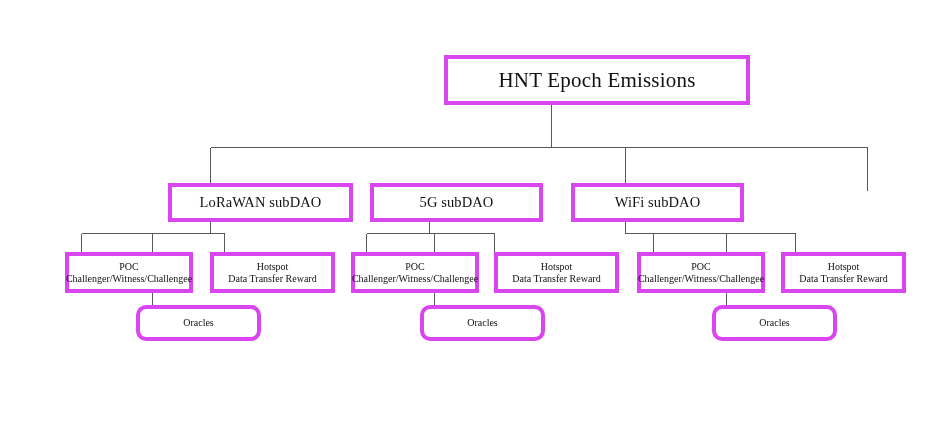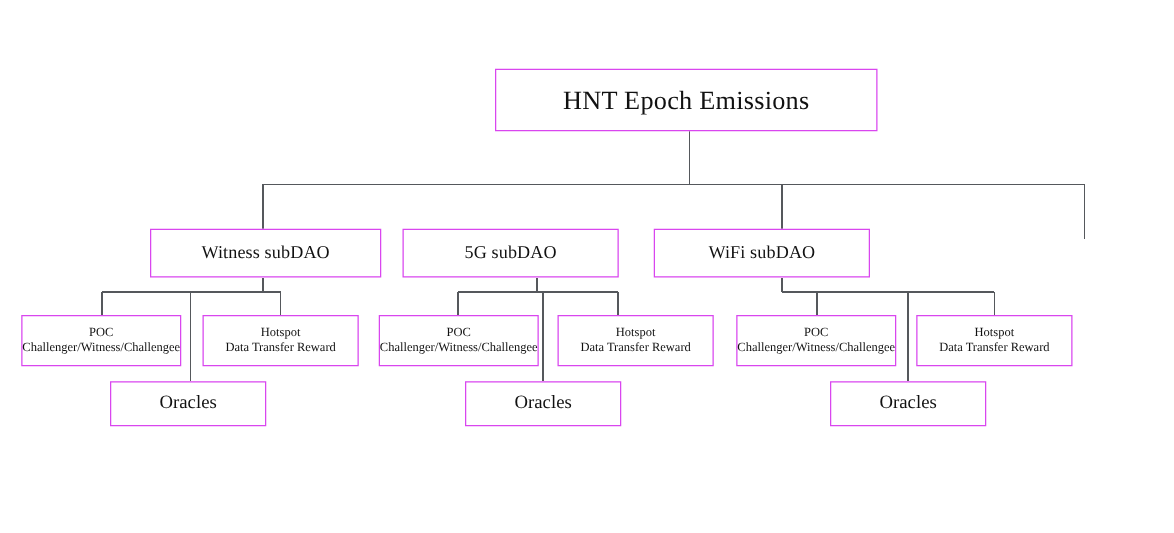"HNT Epoch Emissions" .node { border: 1px solid #d946ef -> 4px solid #d946ef; margin-left: none -> 48px }
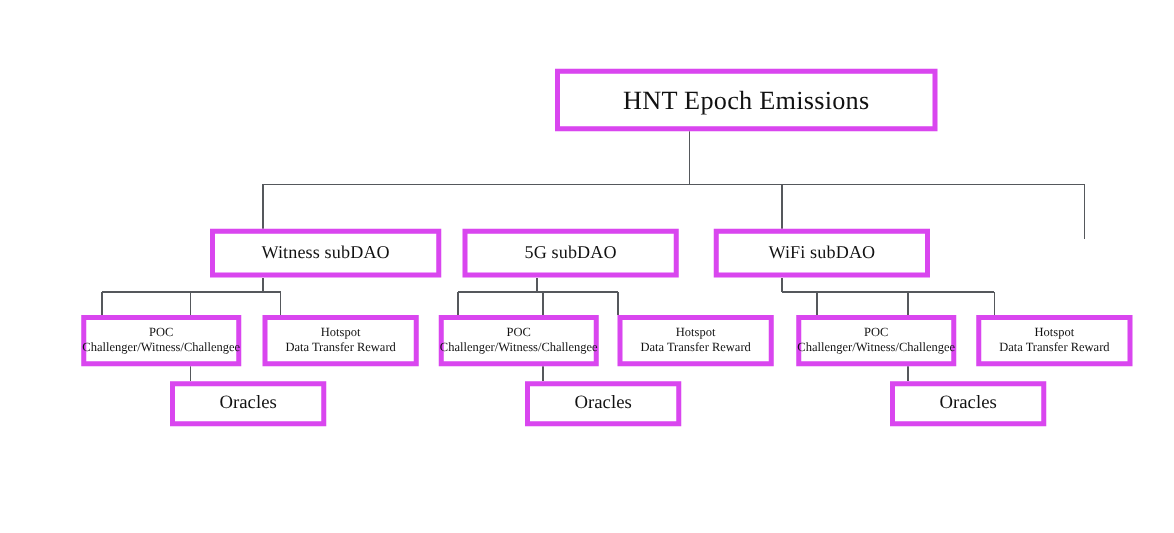"Witness subDAO" span.line { text: Witness -> LoRaWAN }
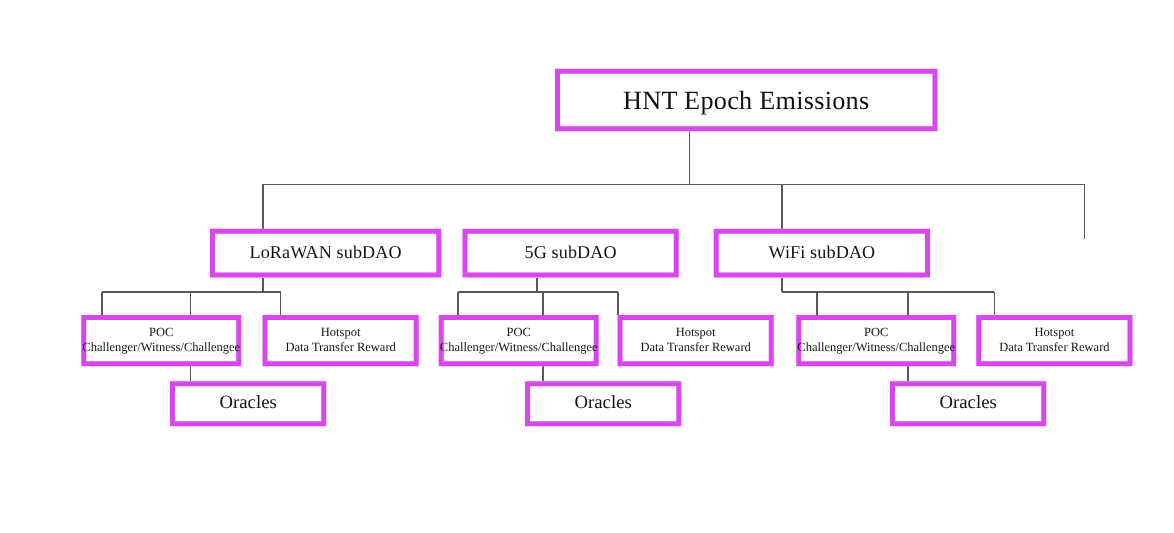"Oracles" .oracle-node { border-radius: none -> 10px; font-size: 15px -> 10px }
